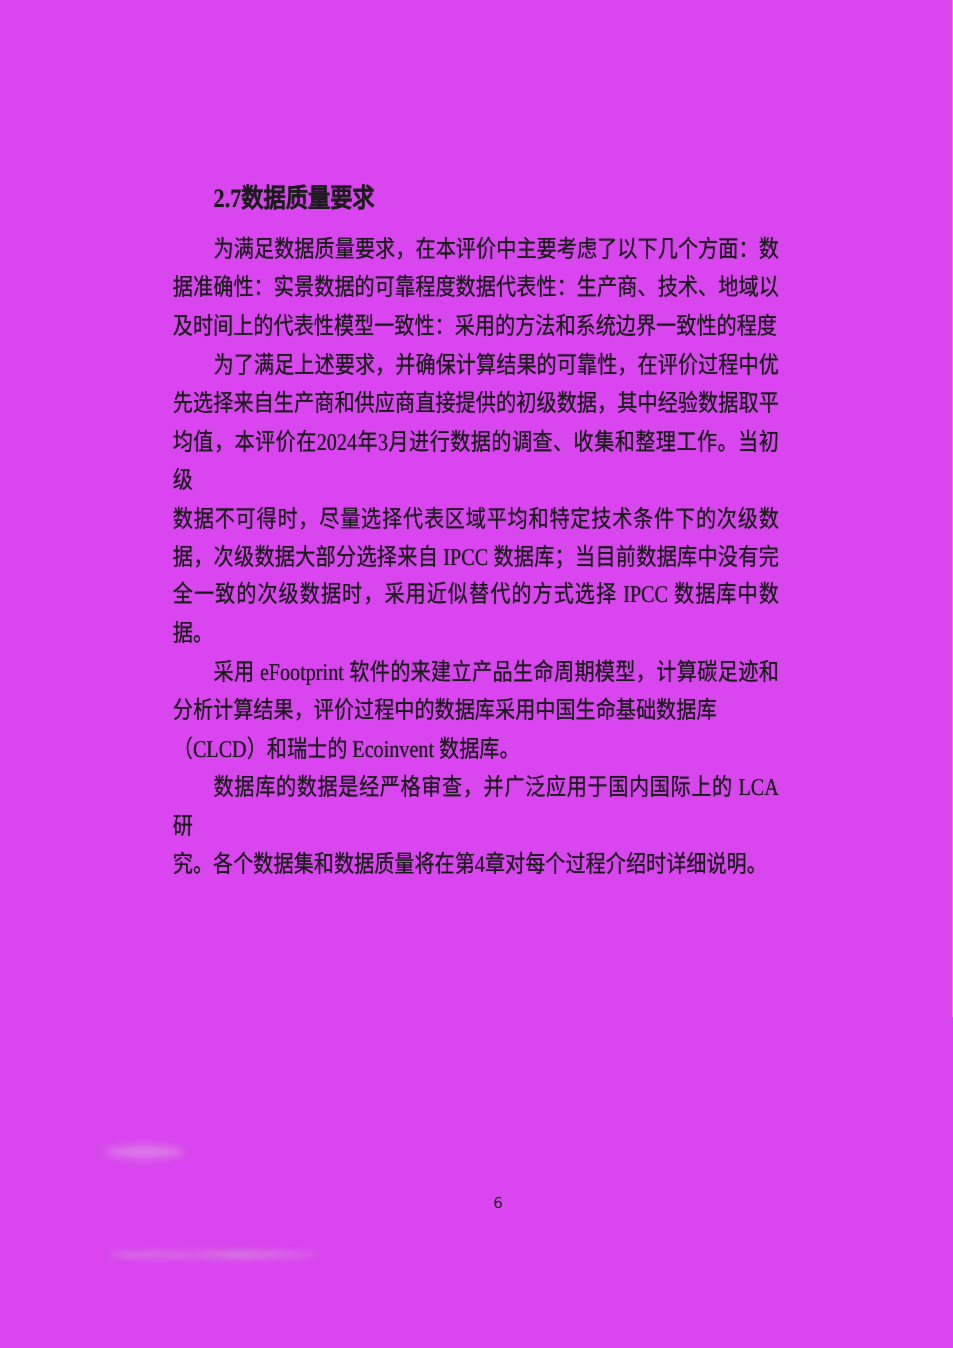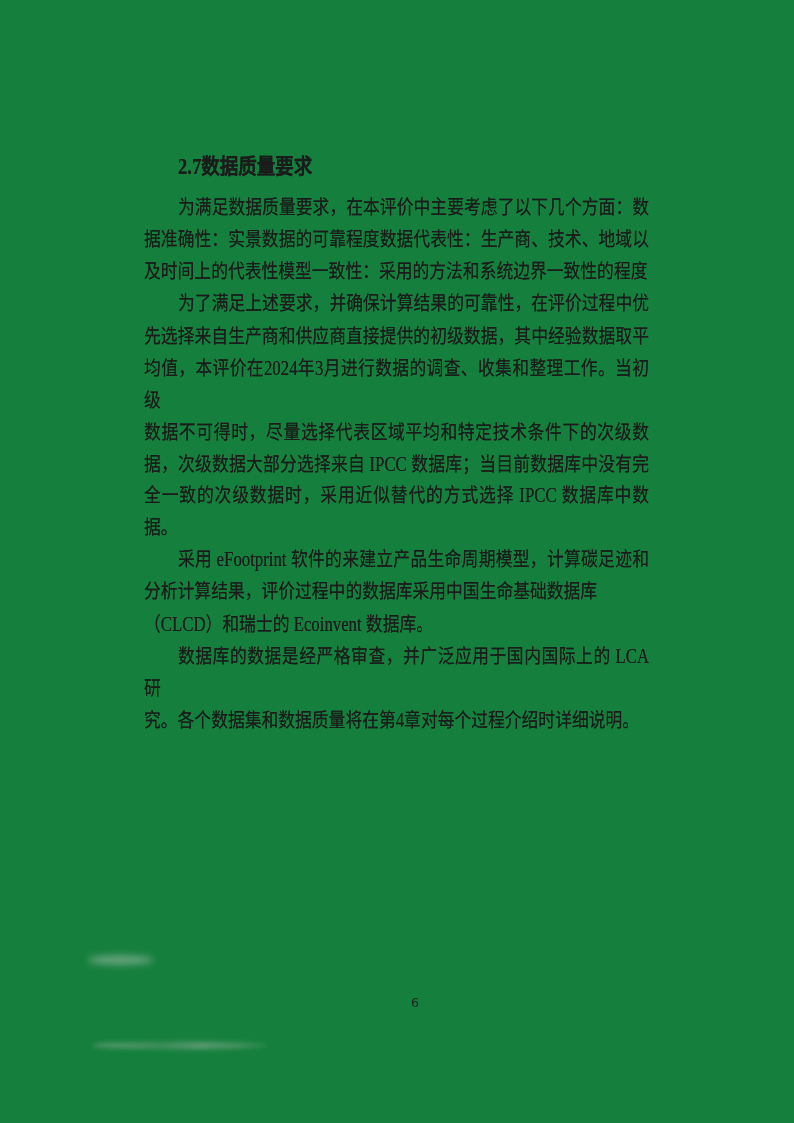"2.7数据质量要求" .page { background: #15803d -> #d946ef }
